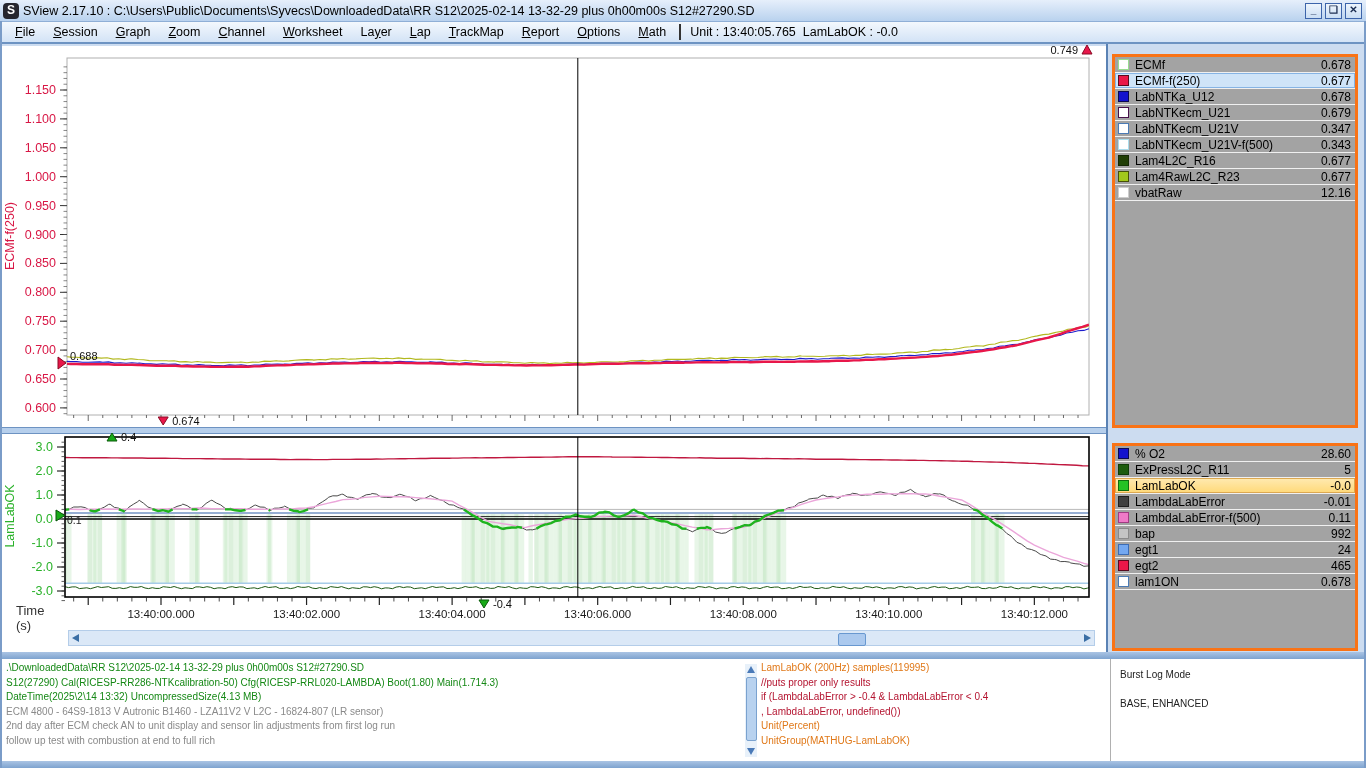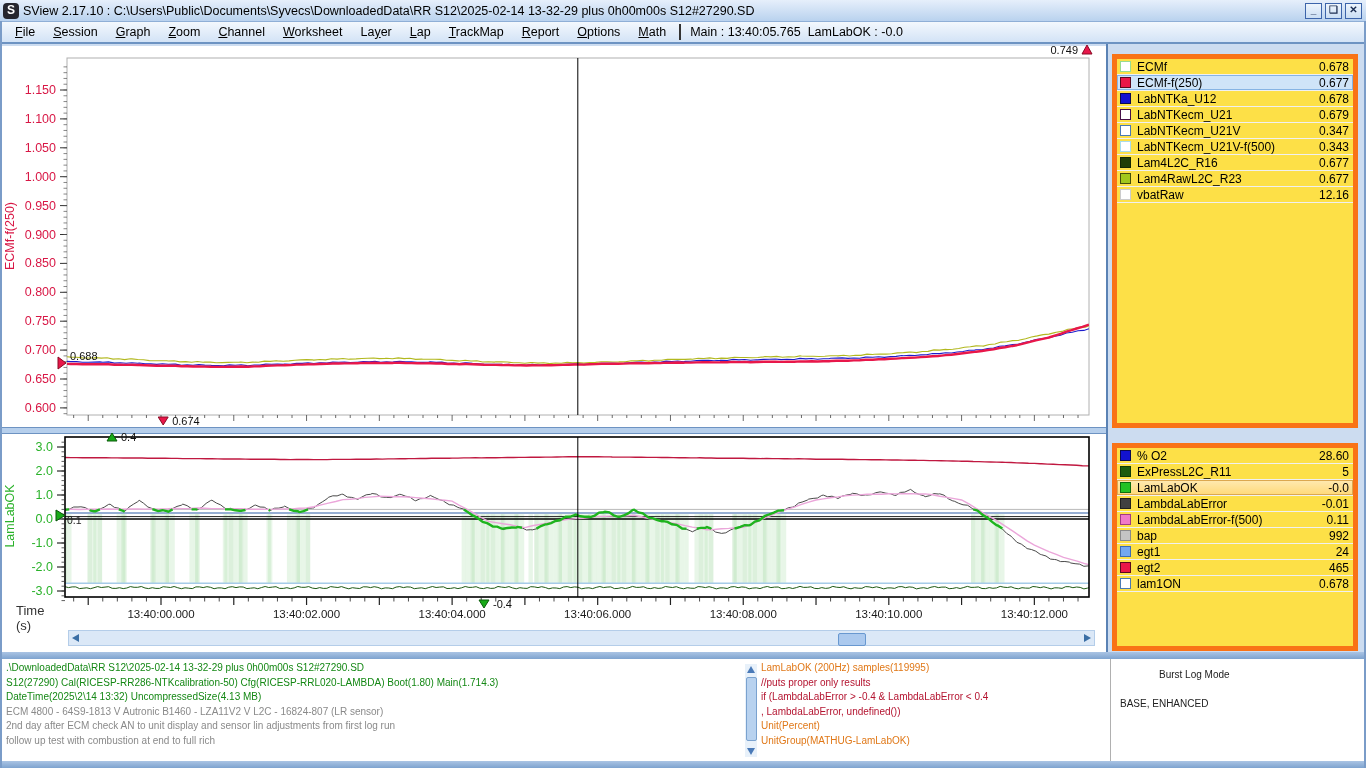"Main :" span { text: Main -> Unit }
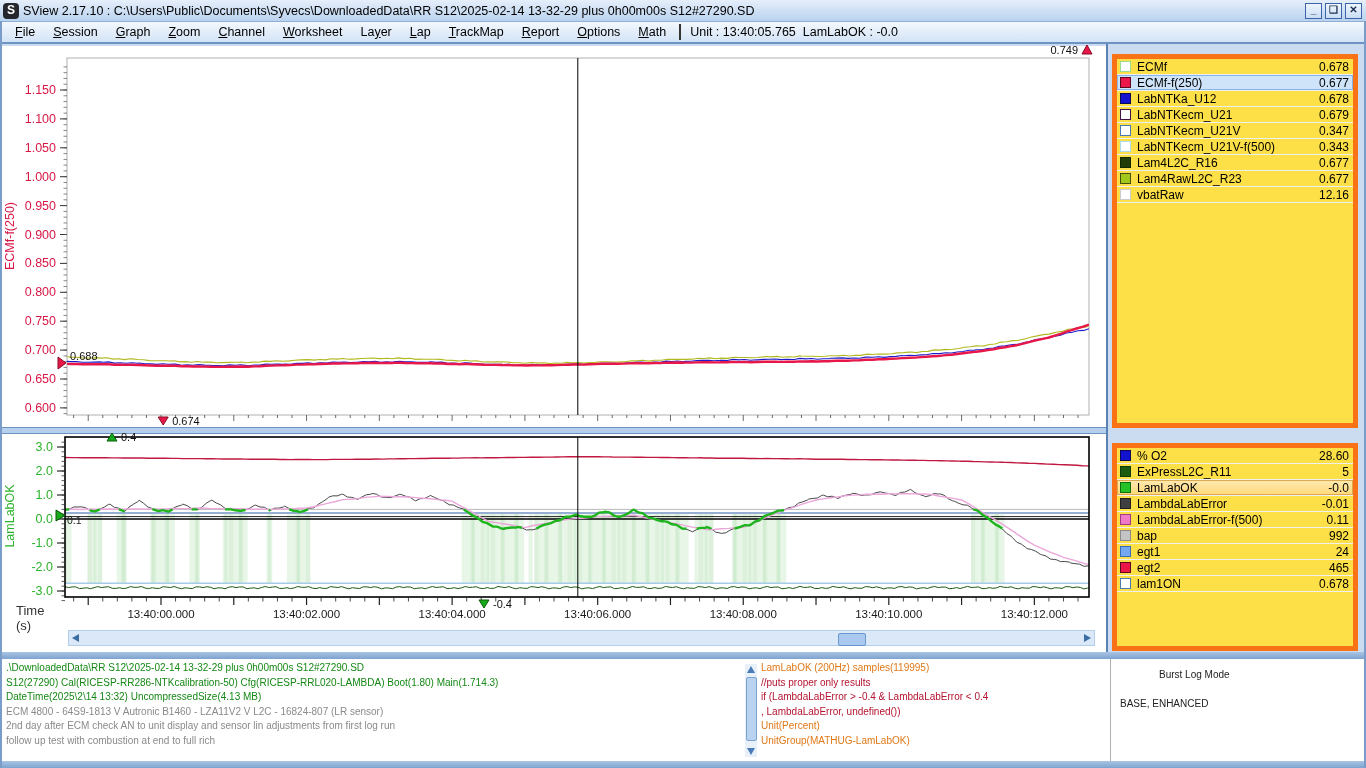"ECMf" .listbox { background: #fde047 -> #a3a3a3; border: 5px solid #f97316 -> 3px solid #f97316 }
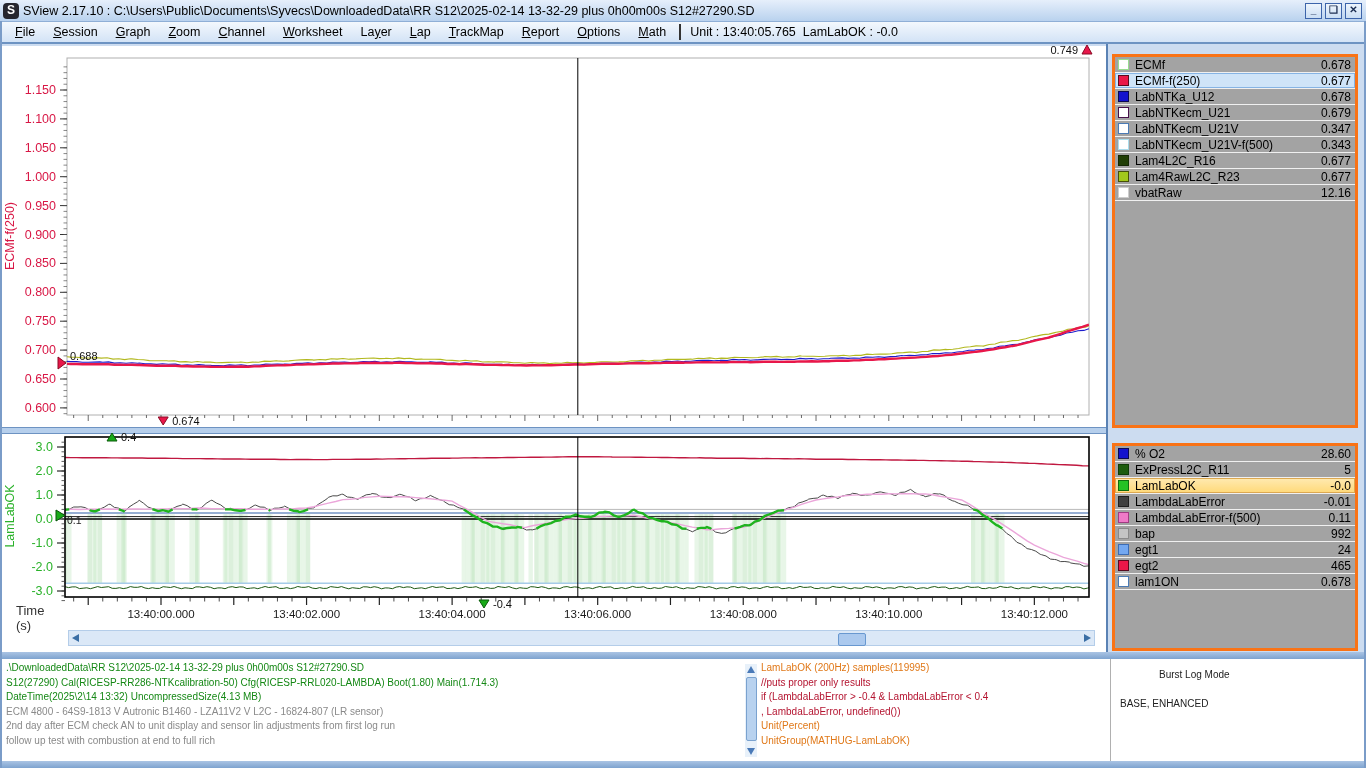"Burst Log Mode" div { margin-left: 39px -> none }
